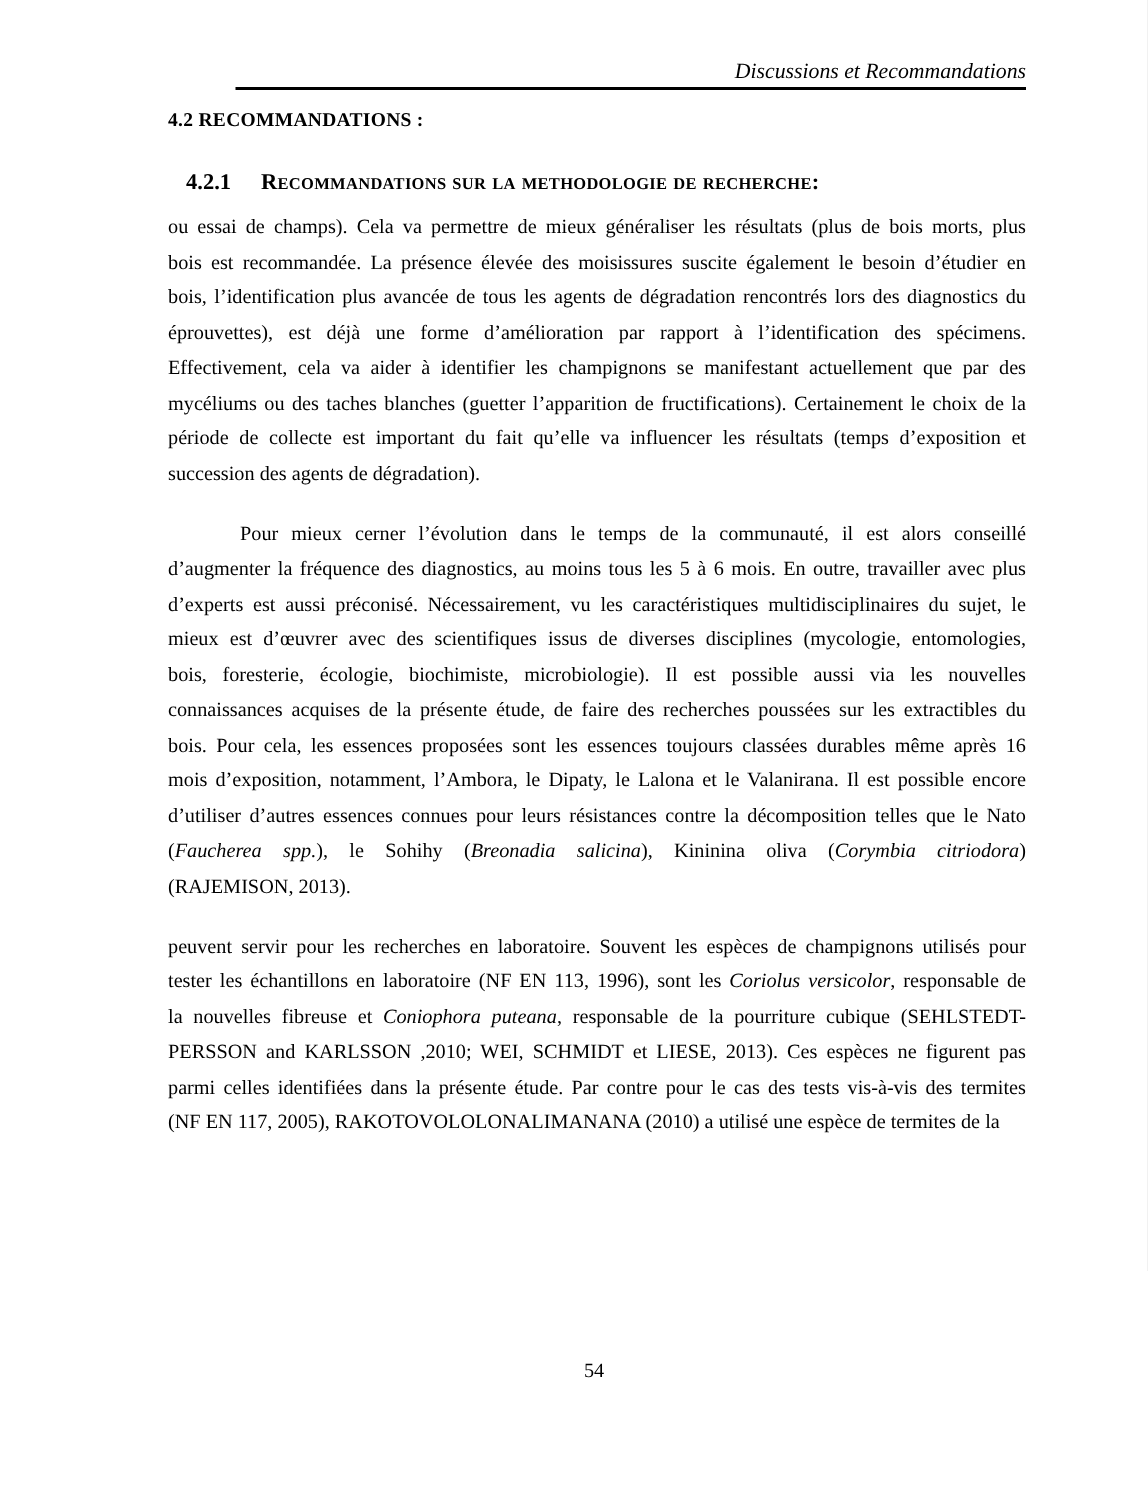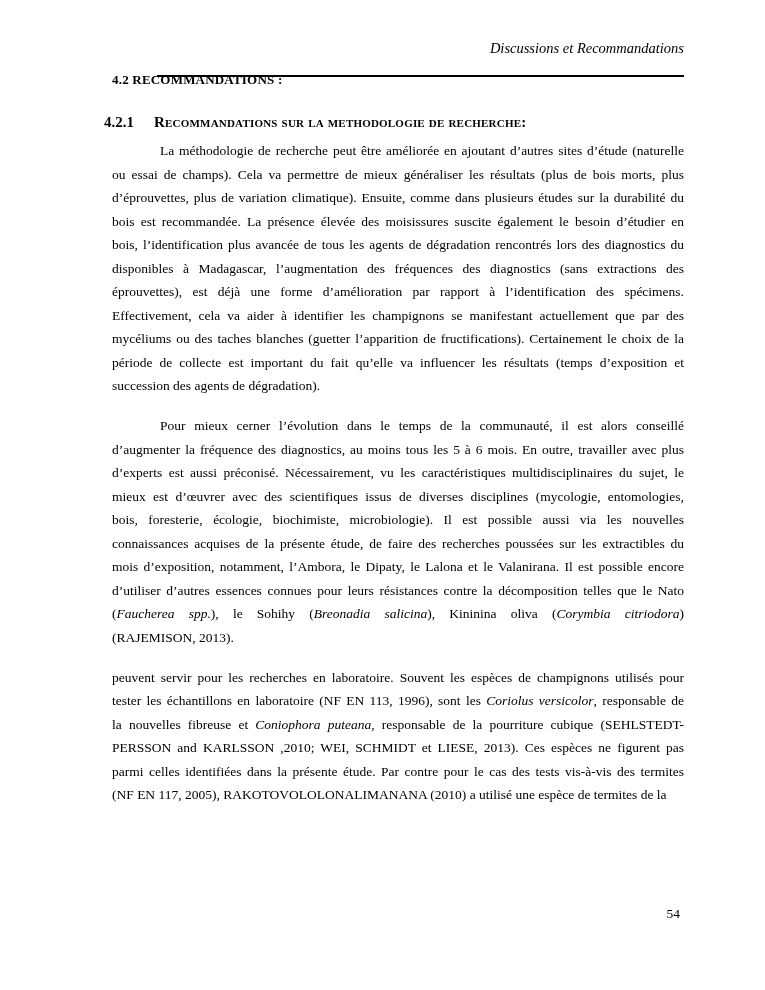"Discussions et Recommandations" .running-header { padding-bottom: 18px -> 1px }
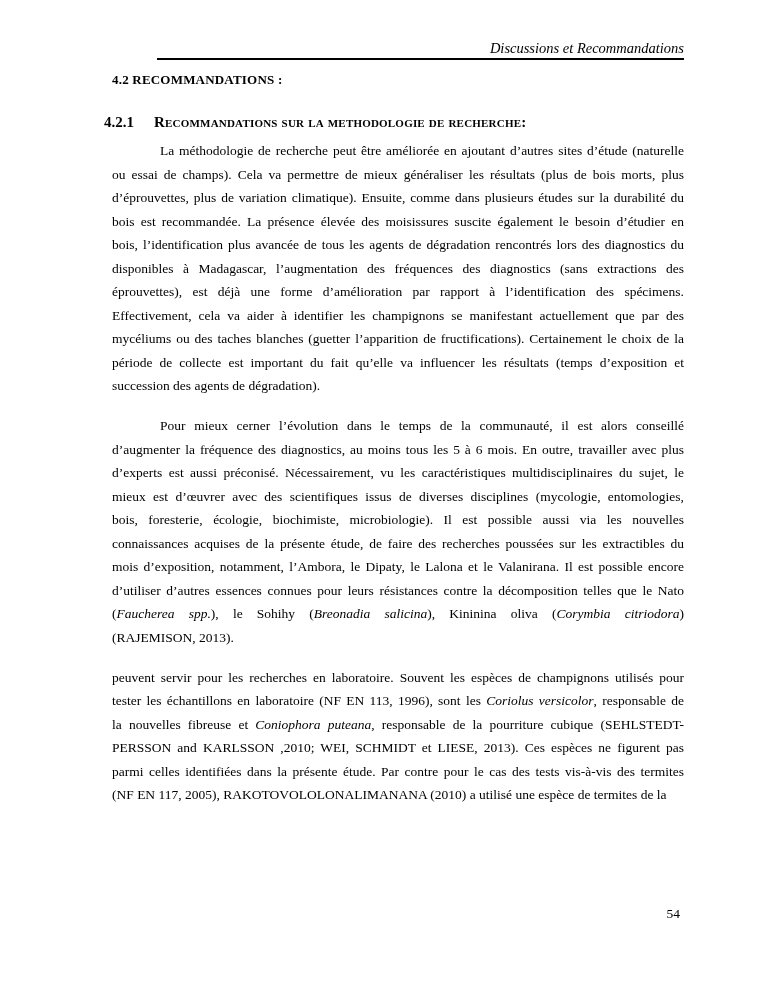"4.2.1 Recommandations sur la" .subsection { left: 104px -> 124px }
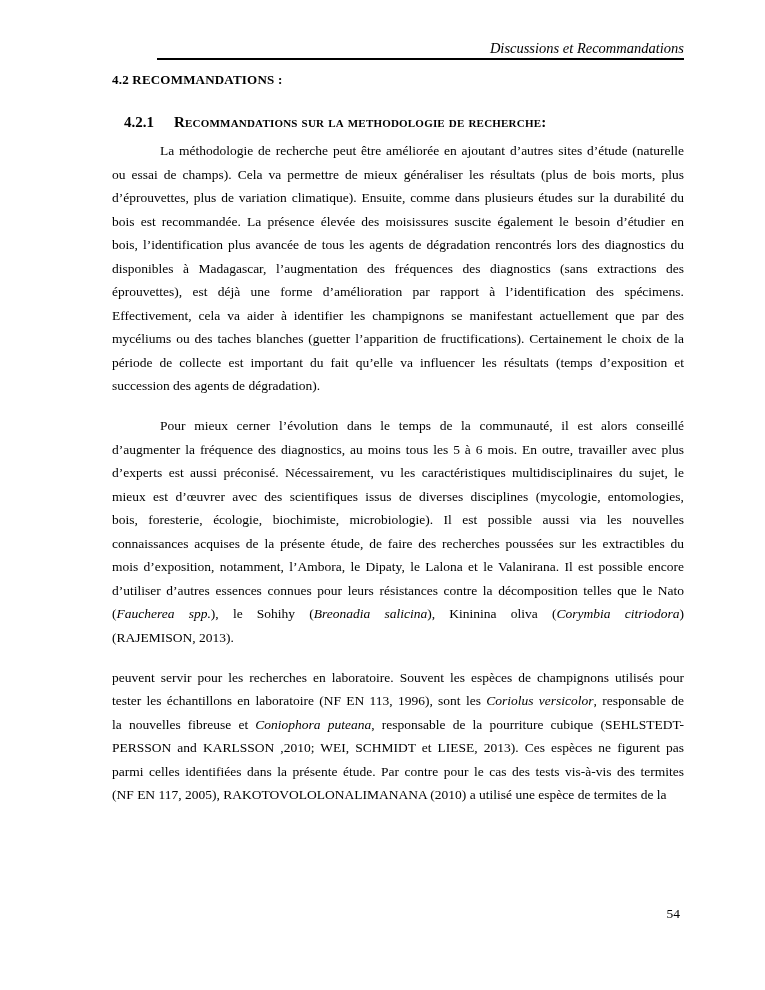"La méthodologie de recherche peut" div.line { html: <div><span>La méthodologie de recherche peut être améliorée en ajoutant d’autres sites d’étude (naturelle</span></div> -> none }
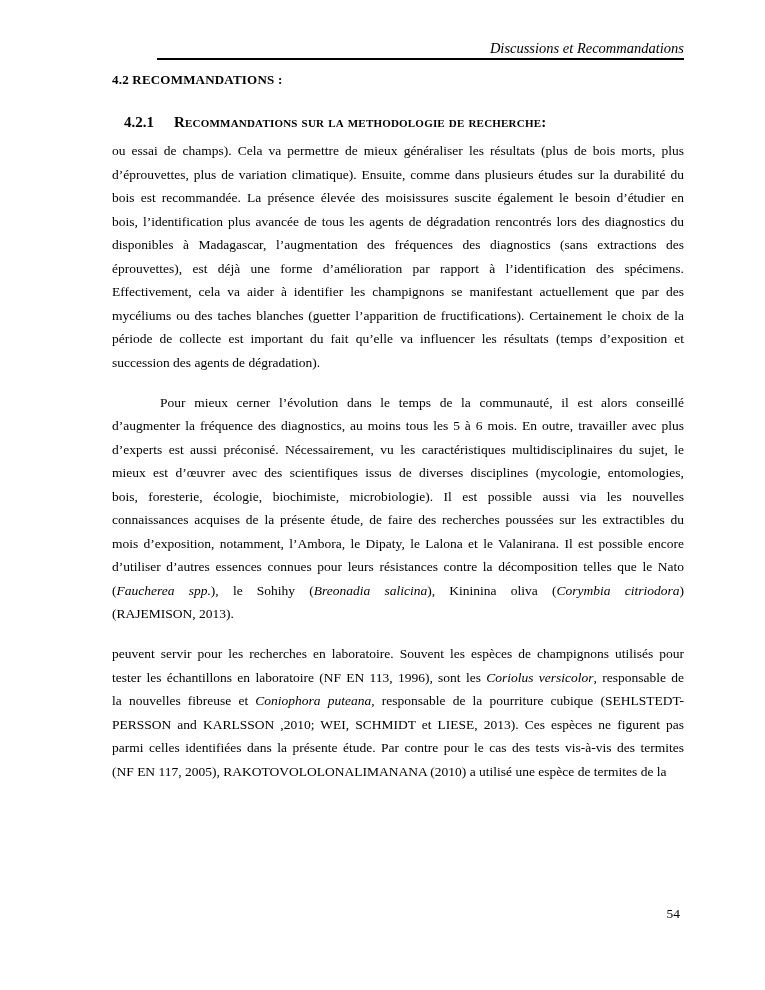"d’éprouvettes, plus de variation" div.line { html: <div><span>d’éprouvettes, plus de variation climatique). Ensuite, comme dans plusieurs études sur la durabilité du</span></div> -> none }
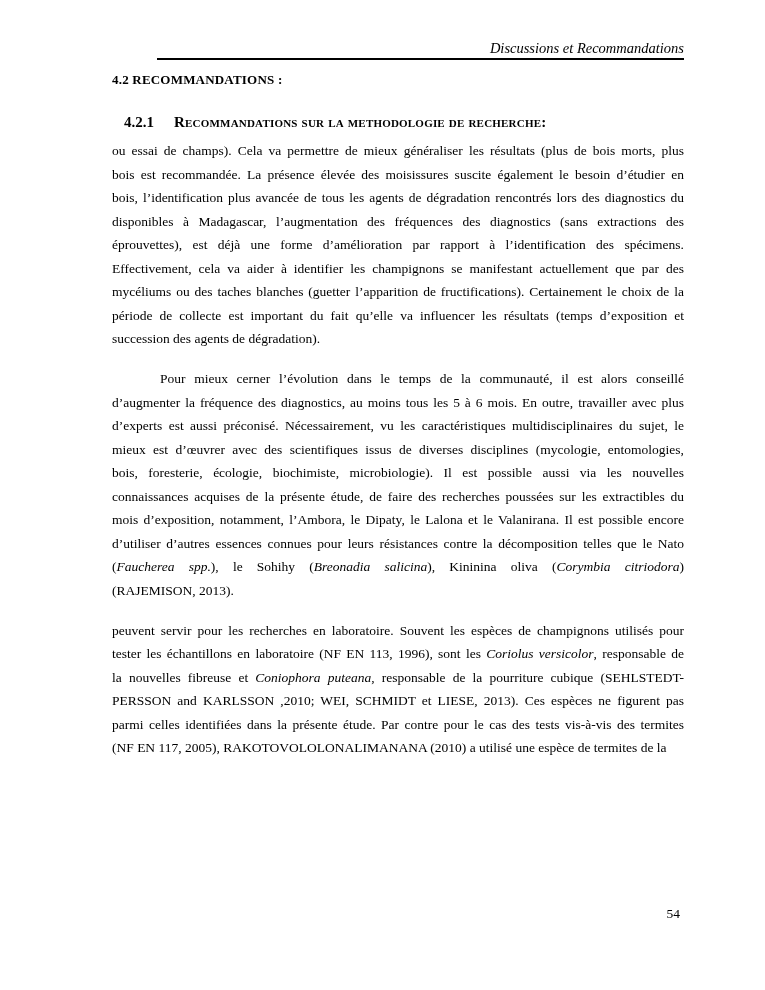"disponibles à Madagascar, l’augmentation" div.line { html: <div><span>disponibles à Madagascar, l’augmentation des fréquences des diagnostics (sans extractions des</span></div> -> none }
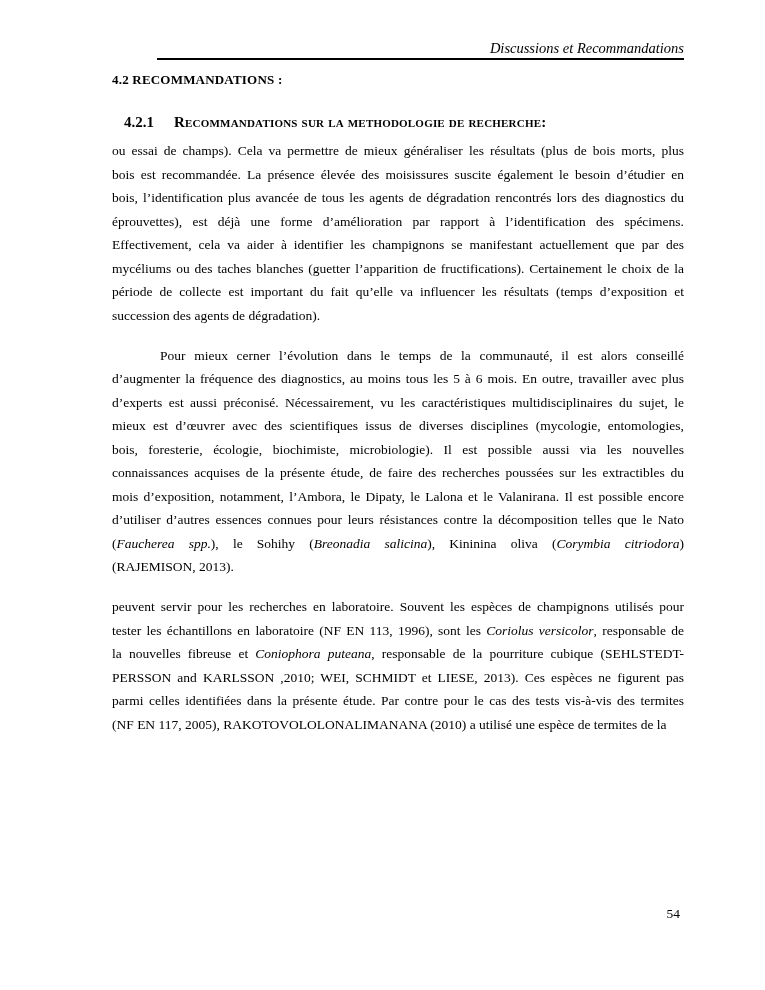"bois. Pour cela, les essences" div.line { html: none -> <div><span>bois. Pour cela, les essences proposées sont les essences toujours classées durables même après 16</span></div> }
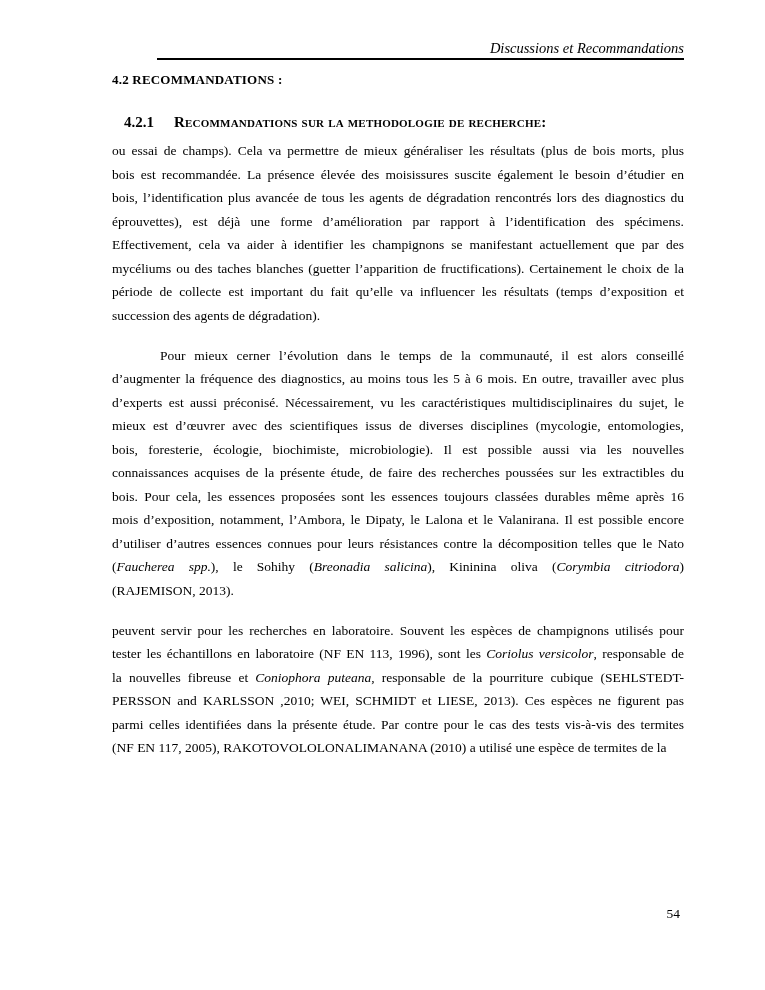"54" .page-footer { text-align: right -> center }
